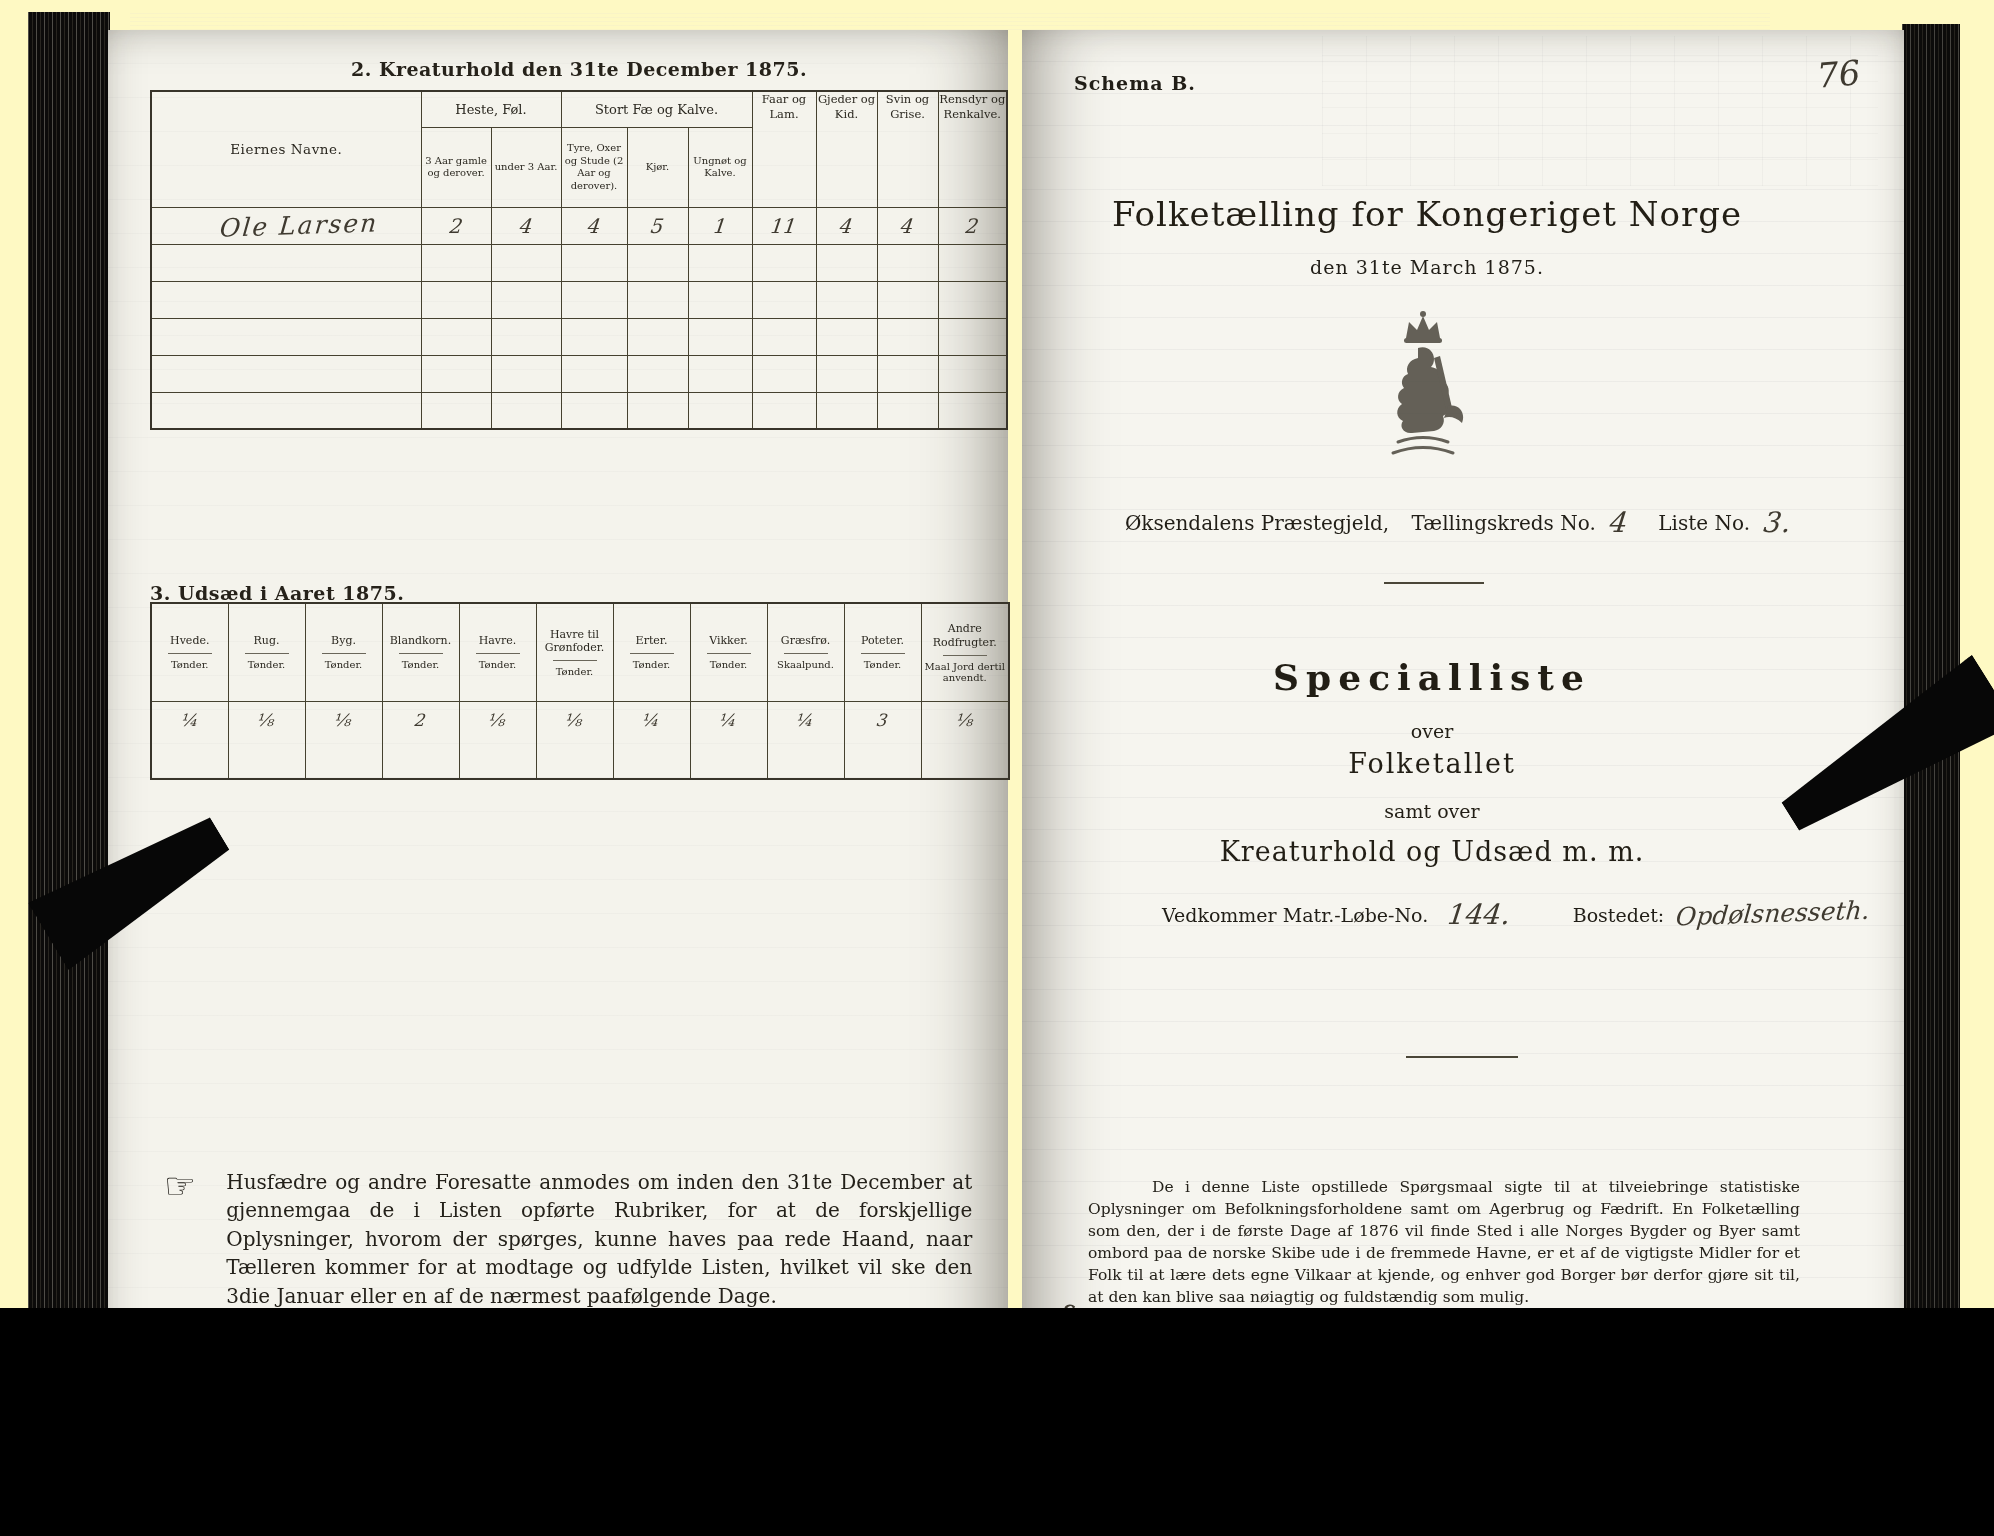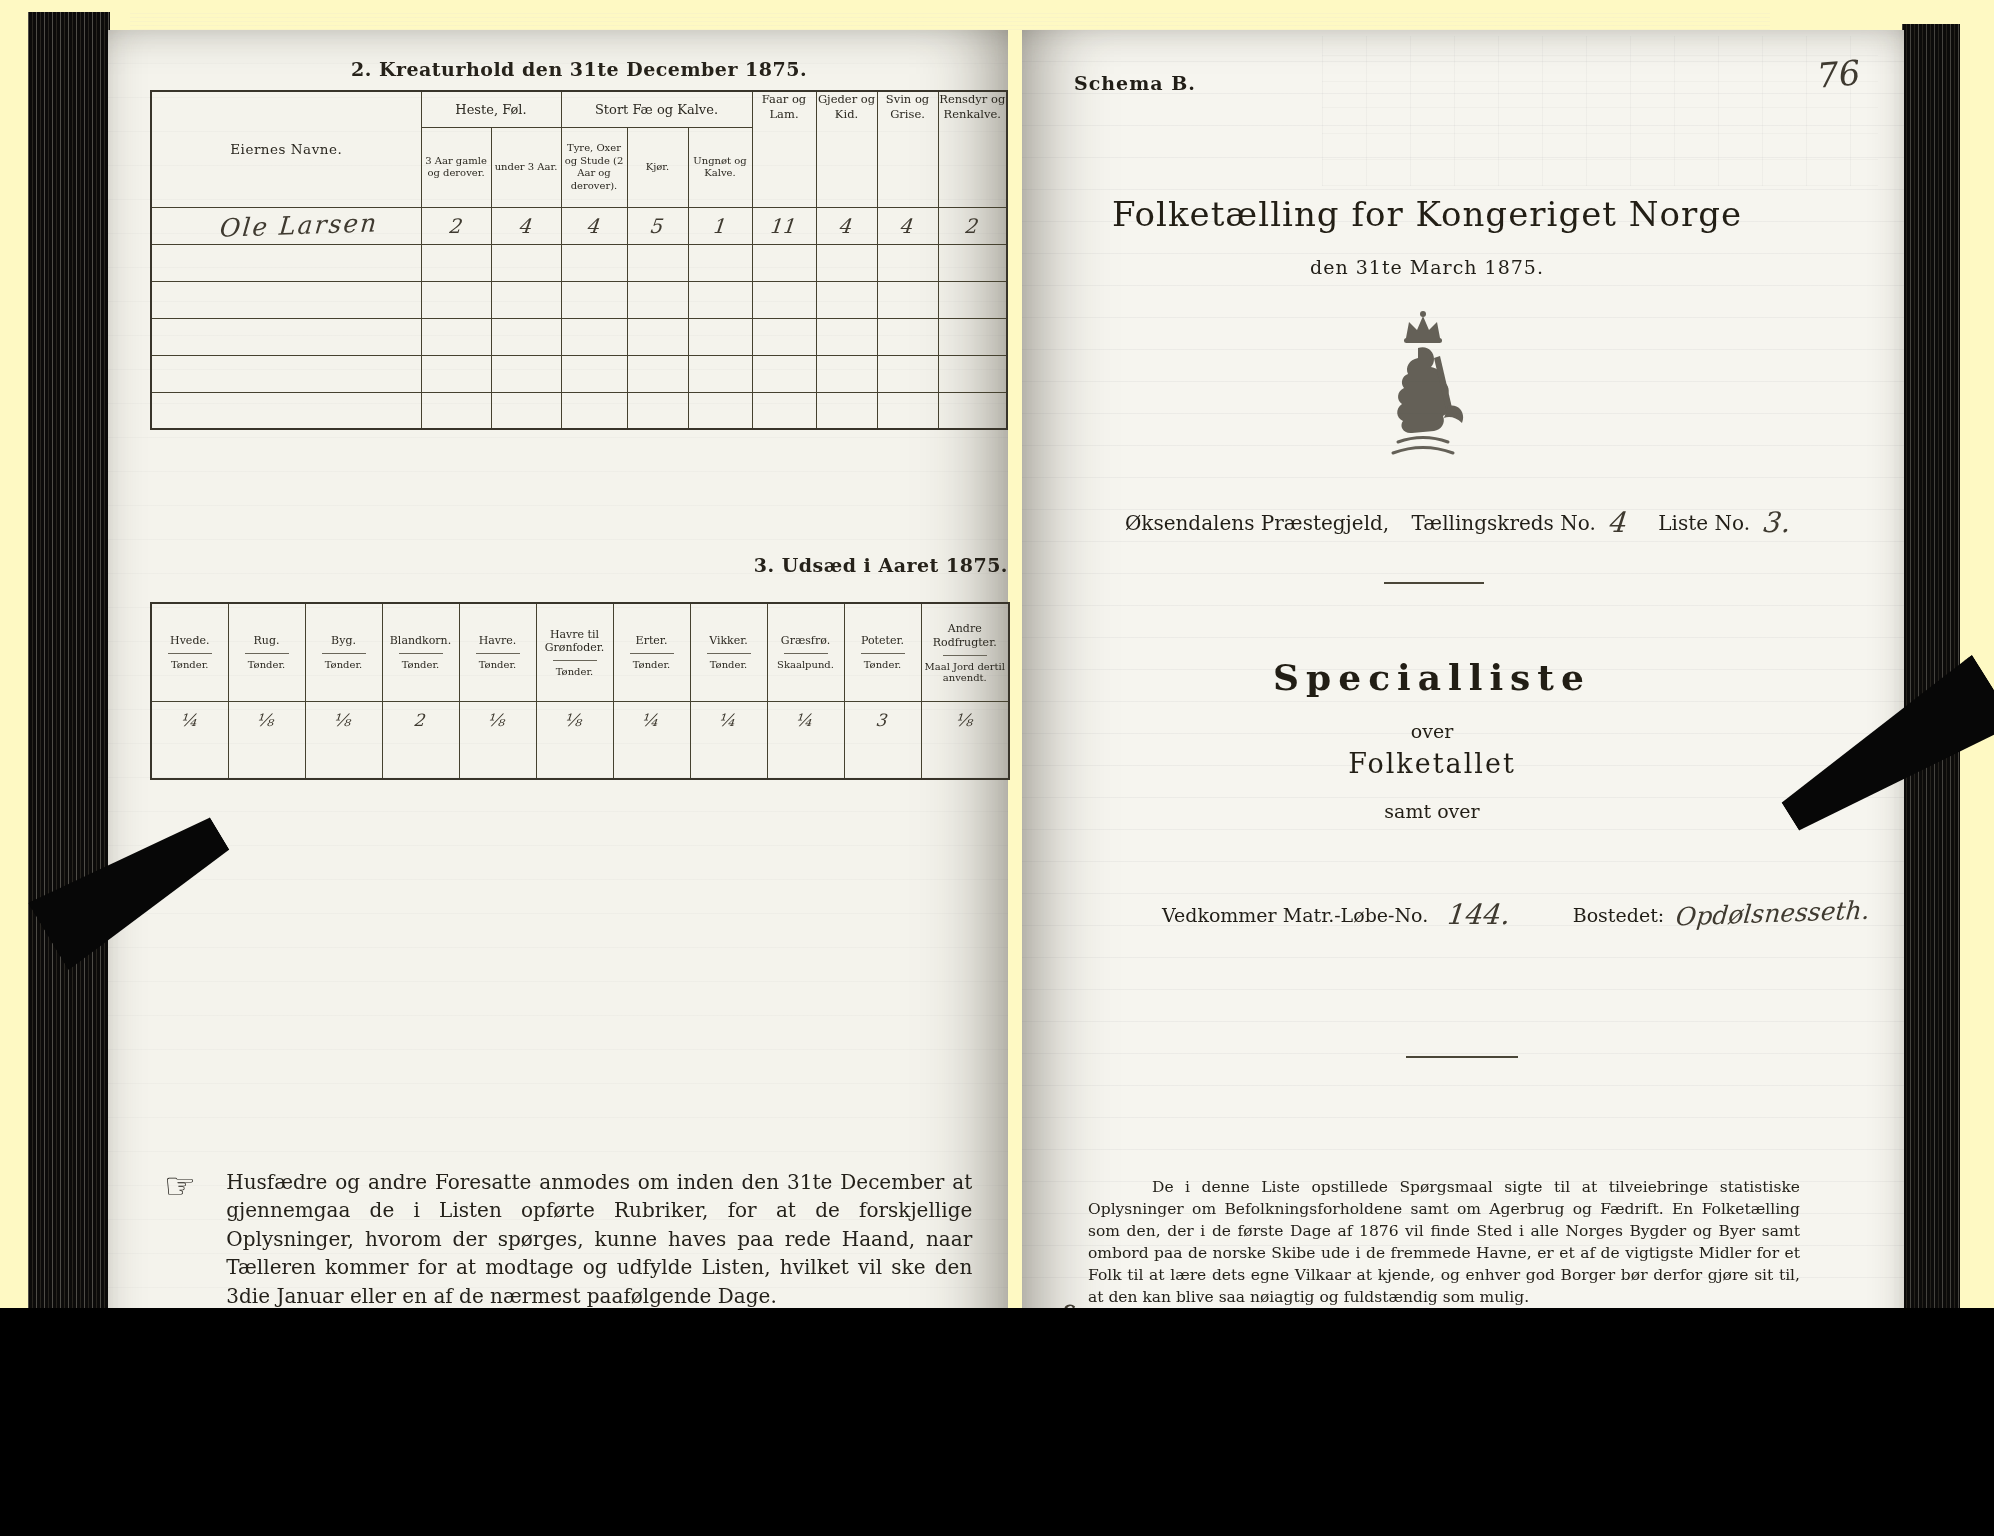"3. Udsæd i Aaret 1875." .seed-title { text-align: right -> left; top: 524px -> 552px }
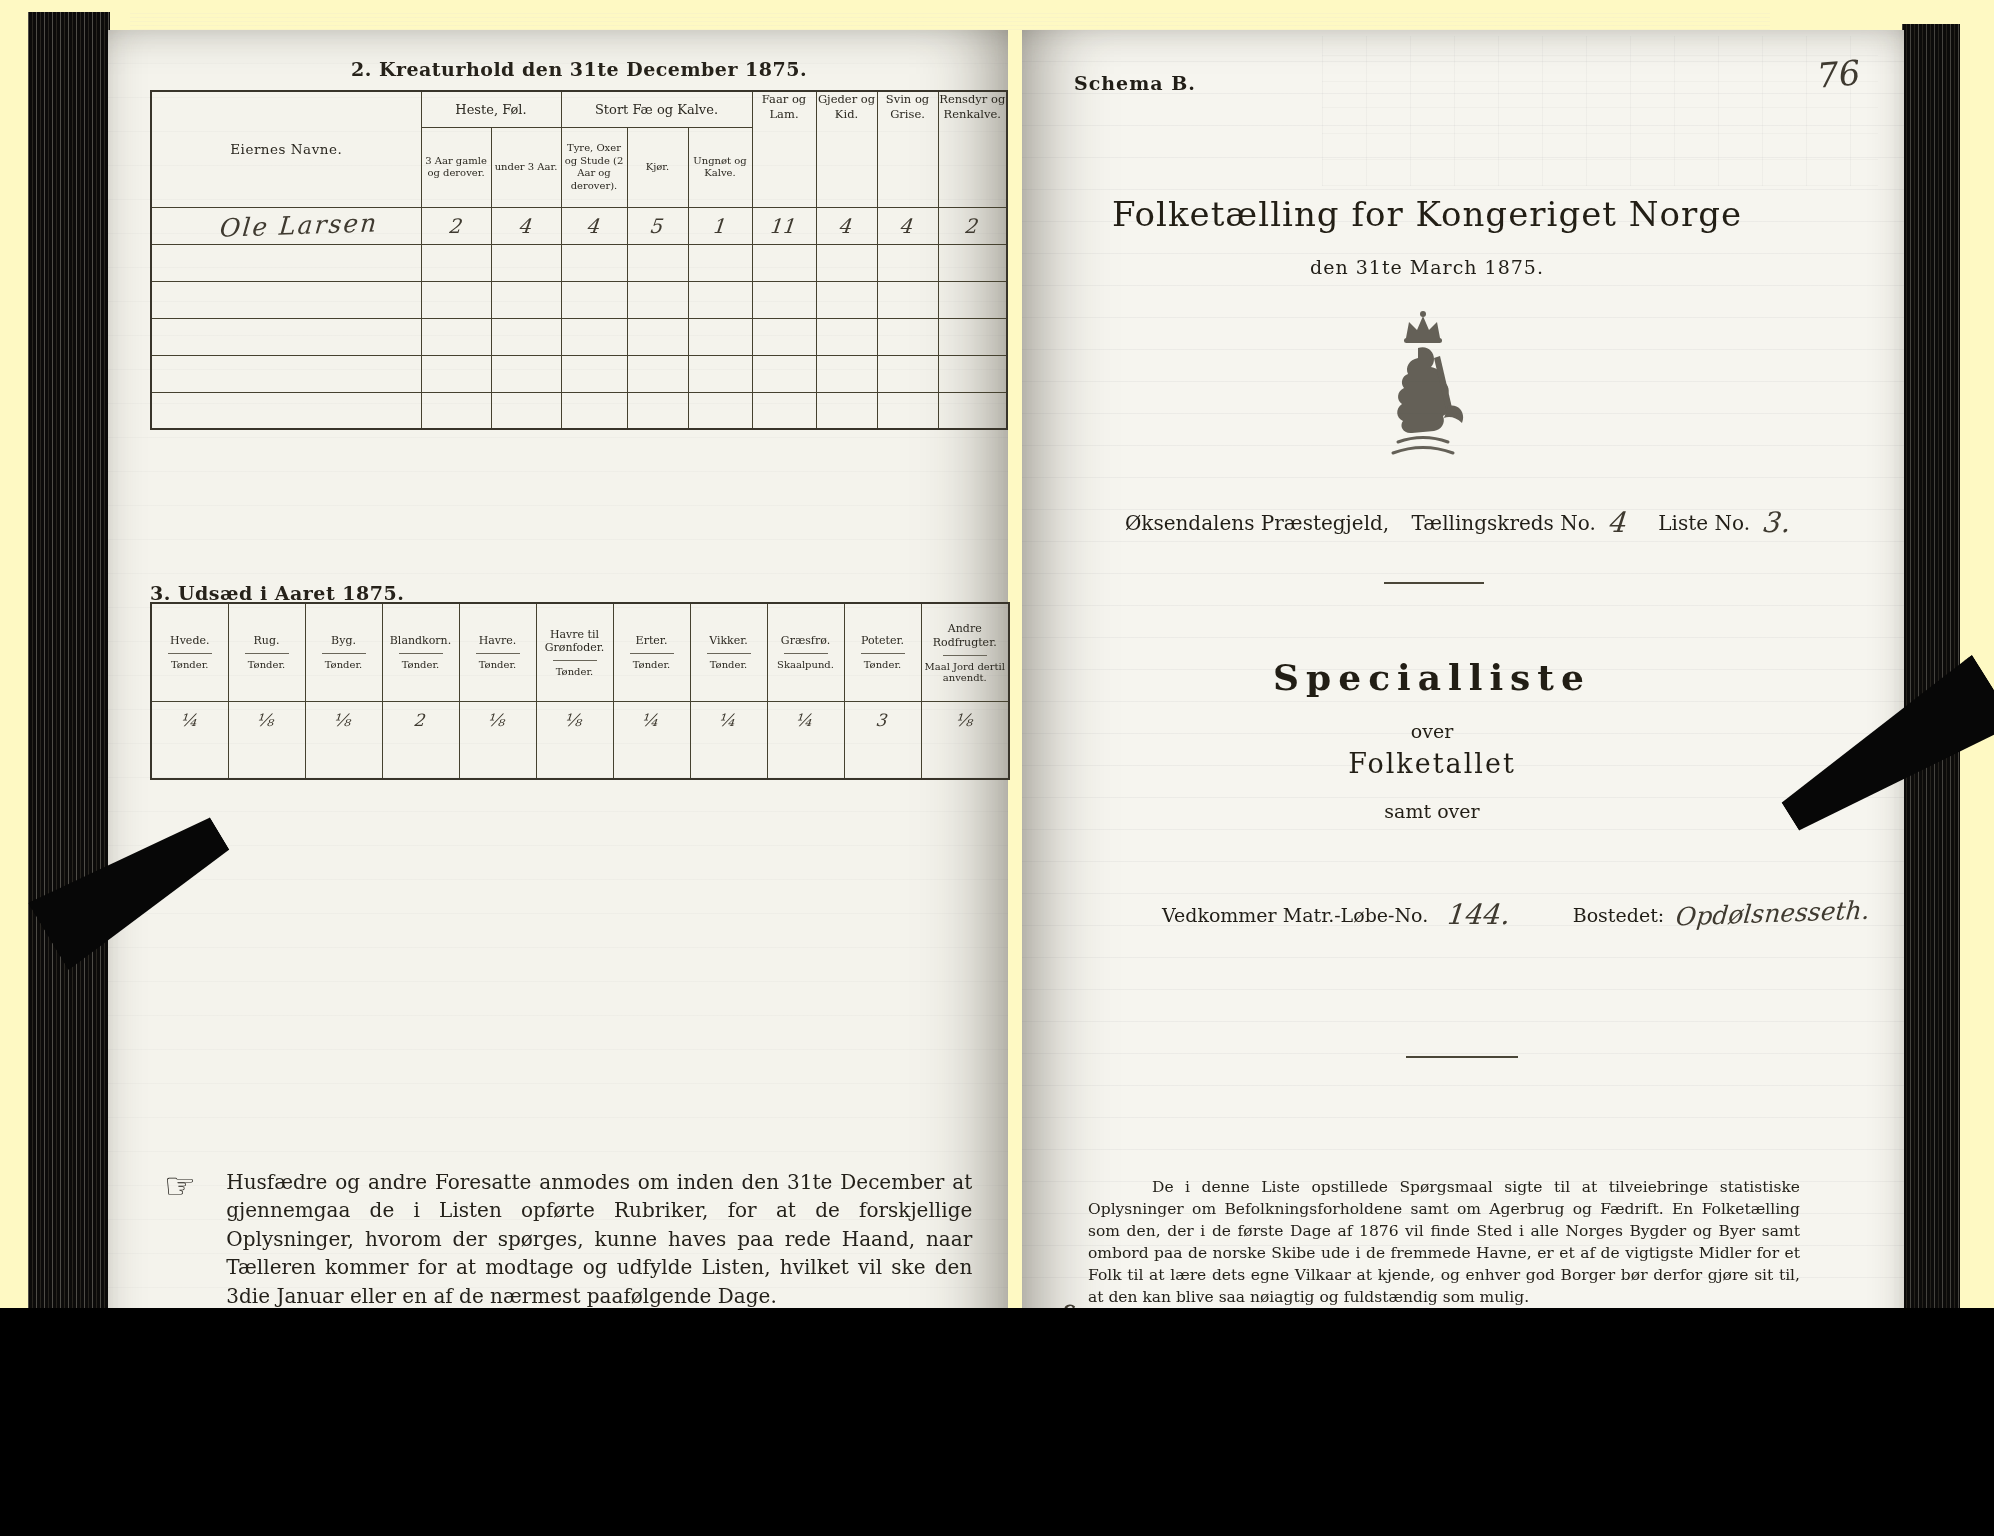"Kreaturhold og Udsæd m. m." div.heading { html: none -> <div>Kreaturhold og Udsæd m. m.</div> }
